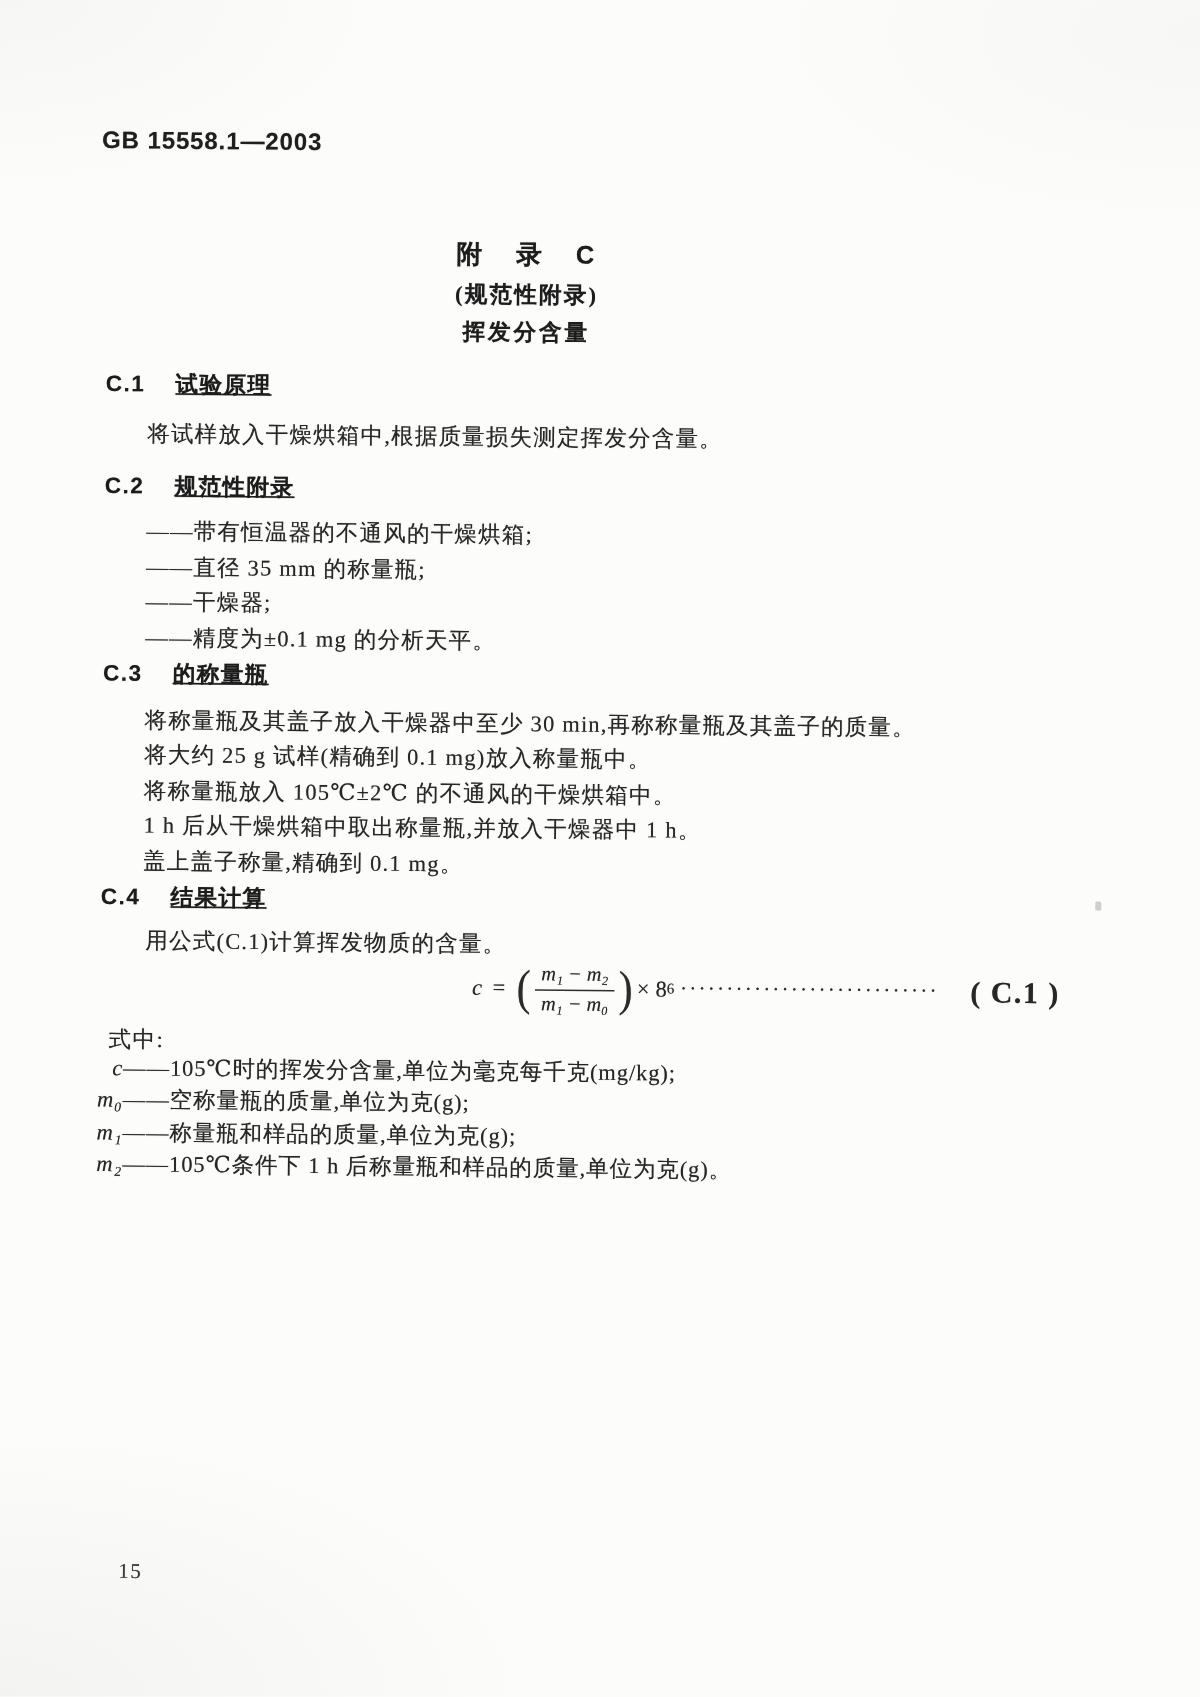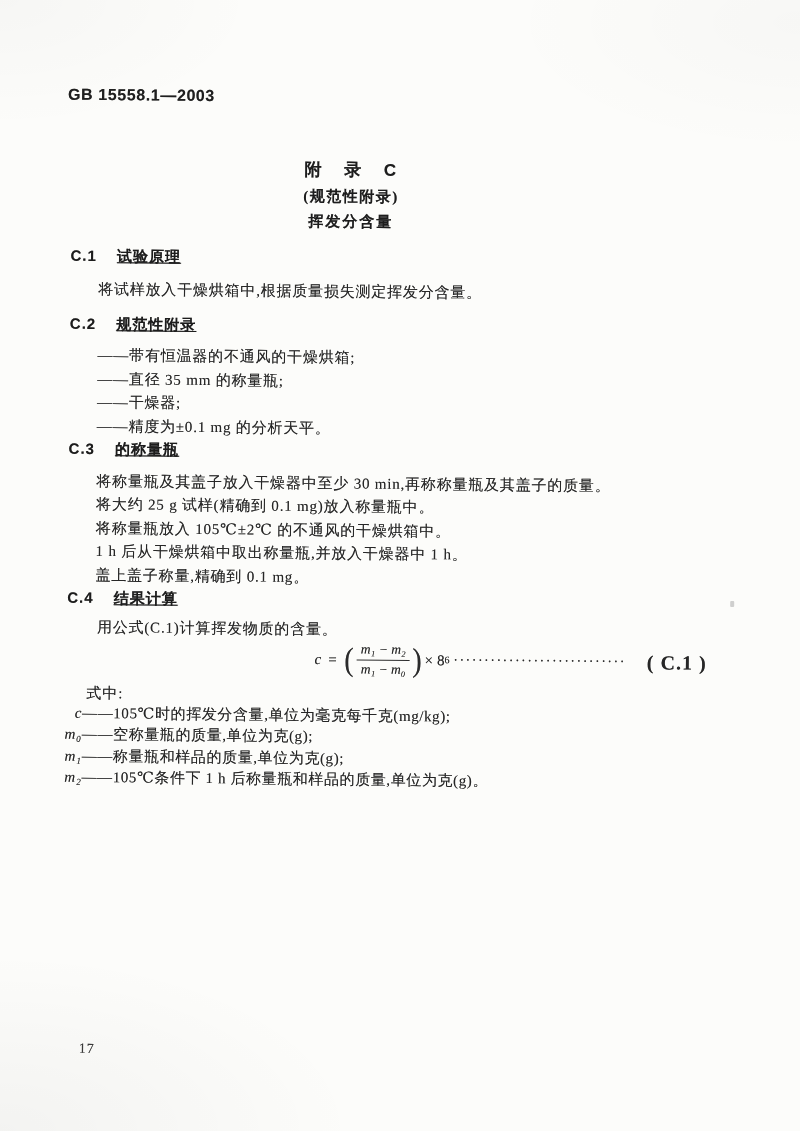"式中:" .where { left: 92px -> 78px }
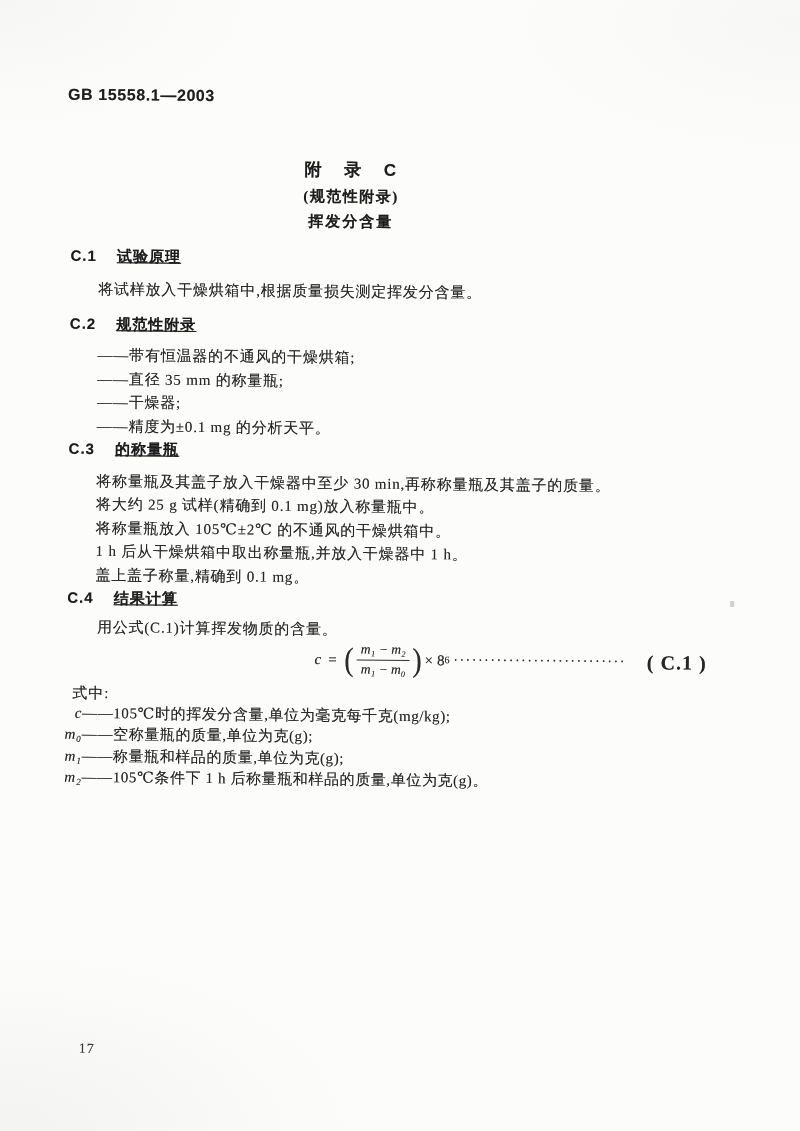"17" div.abs { text: 17 -> 15 }
